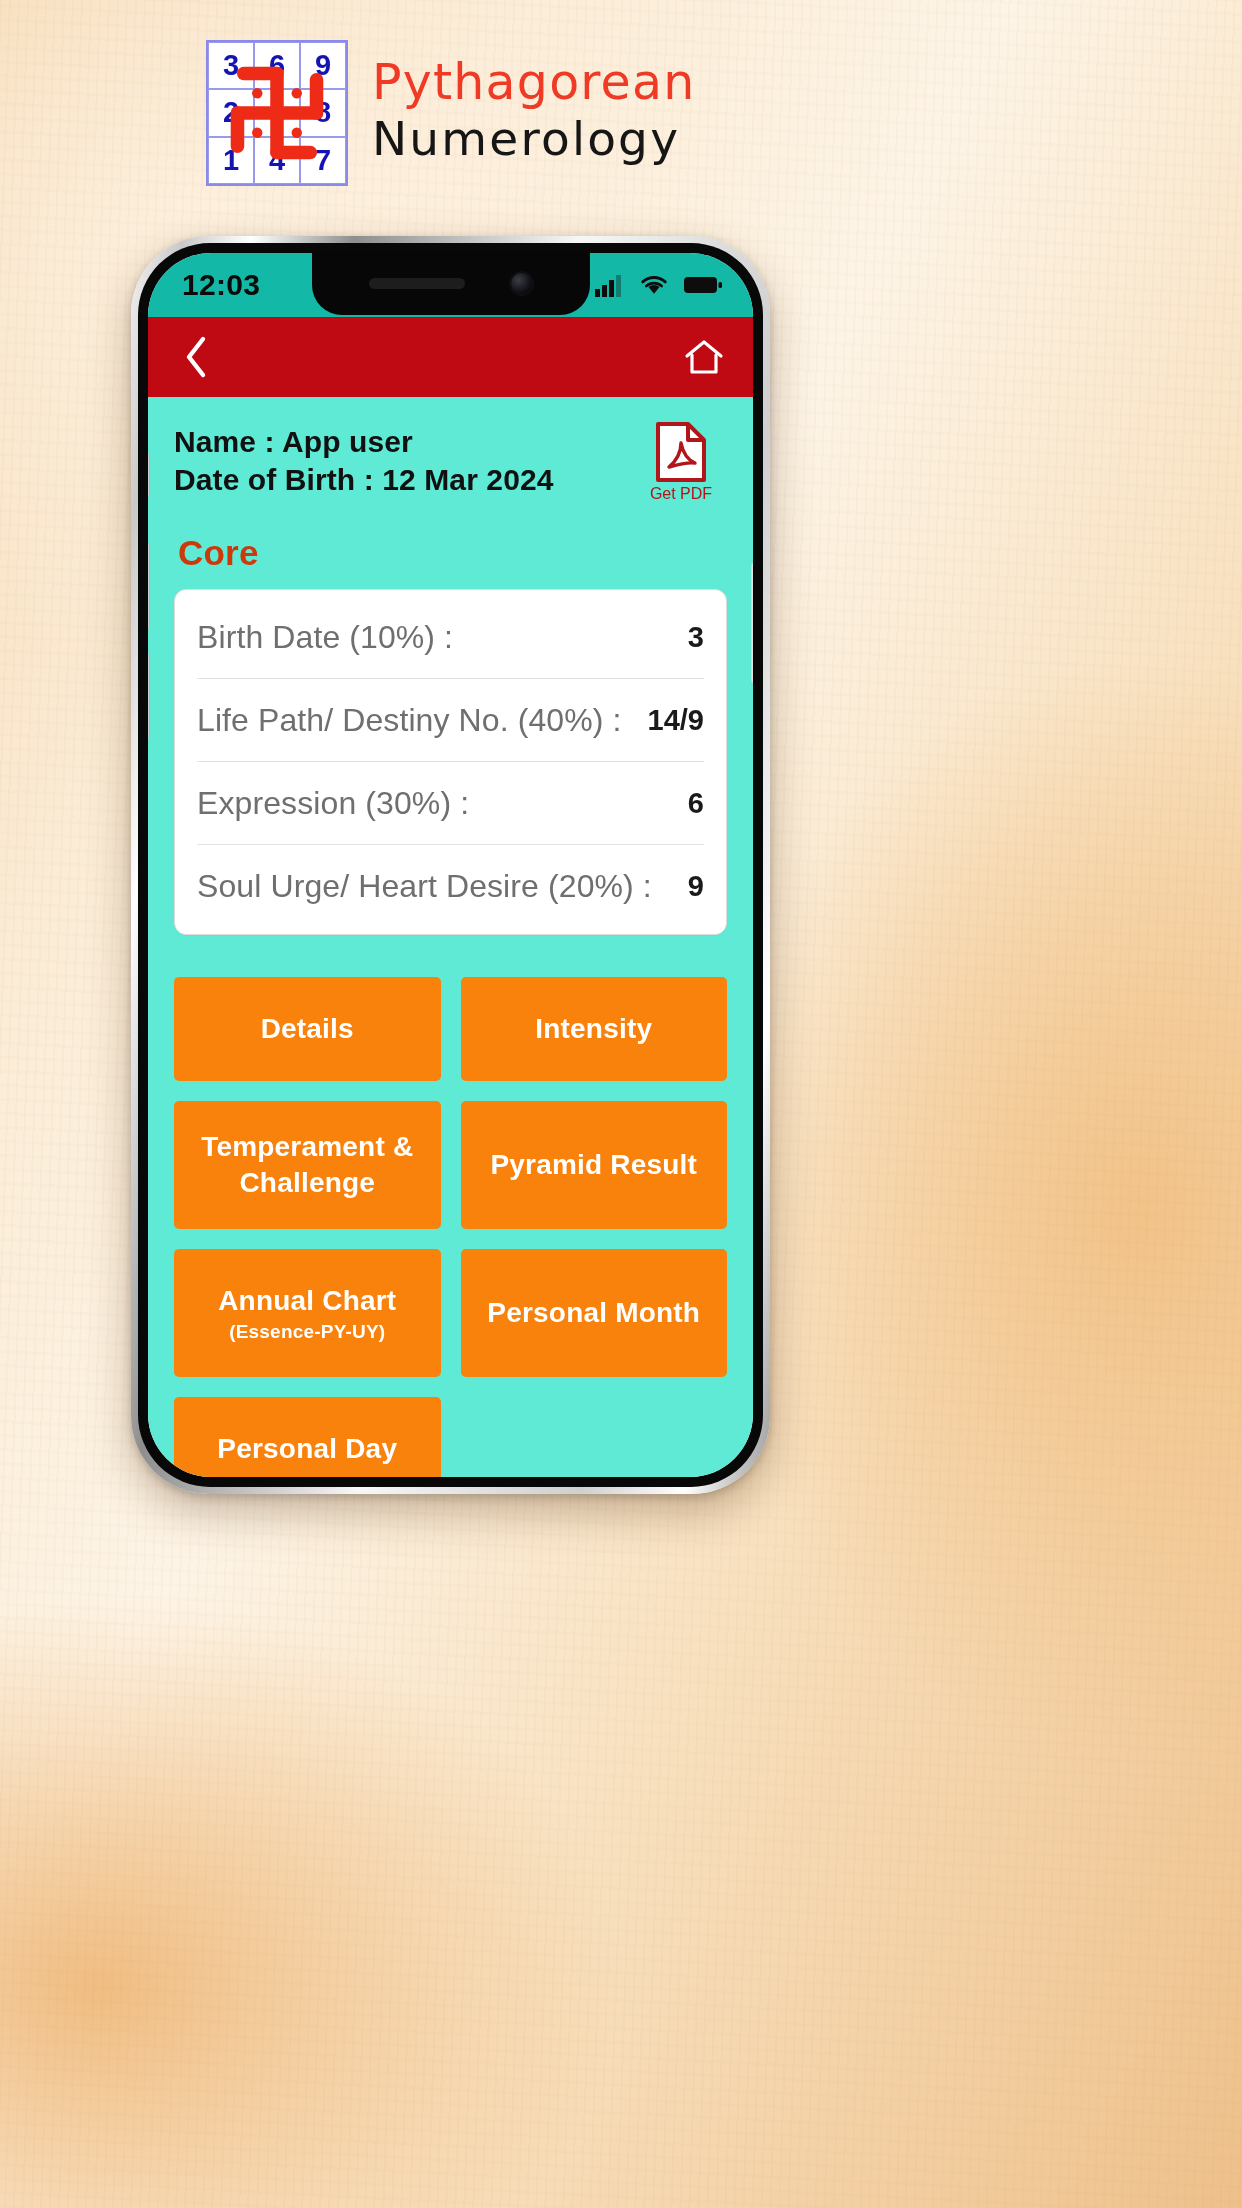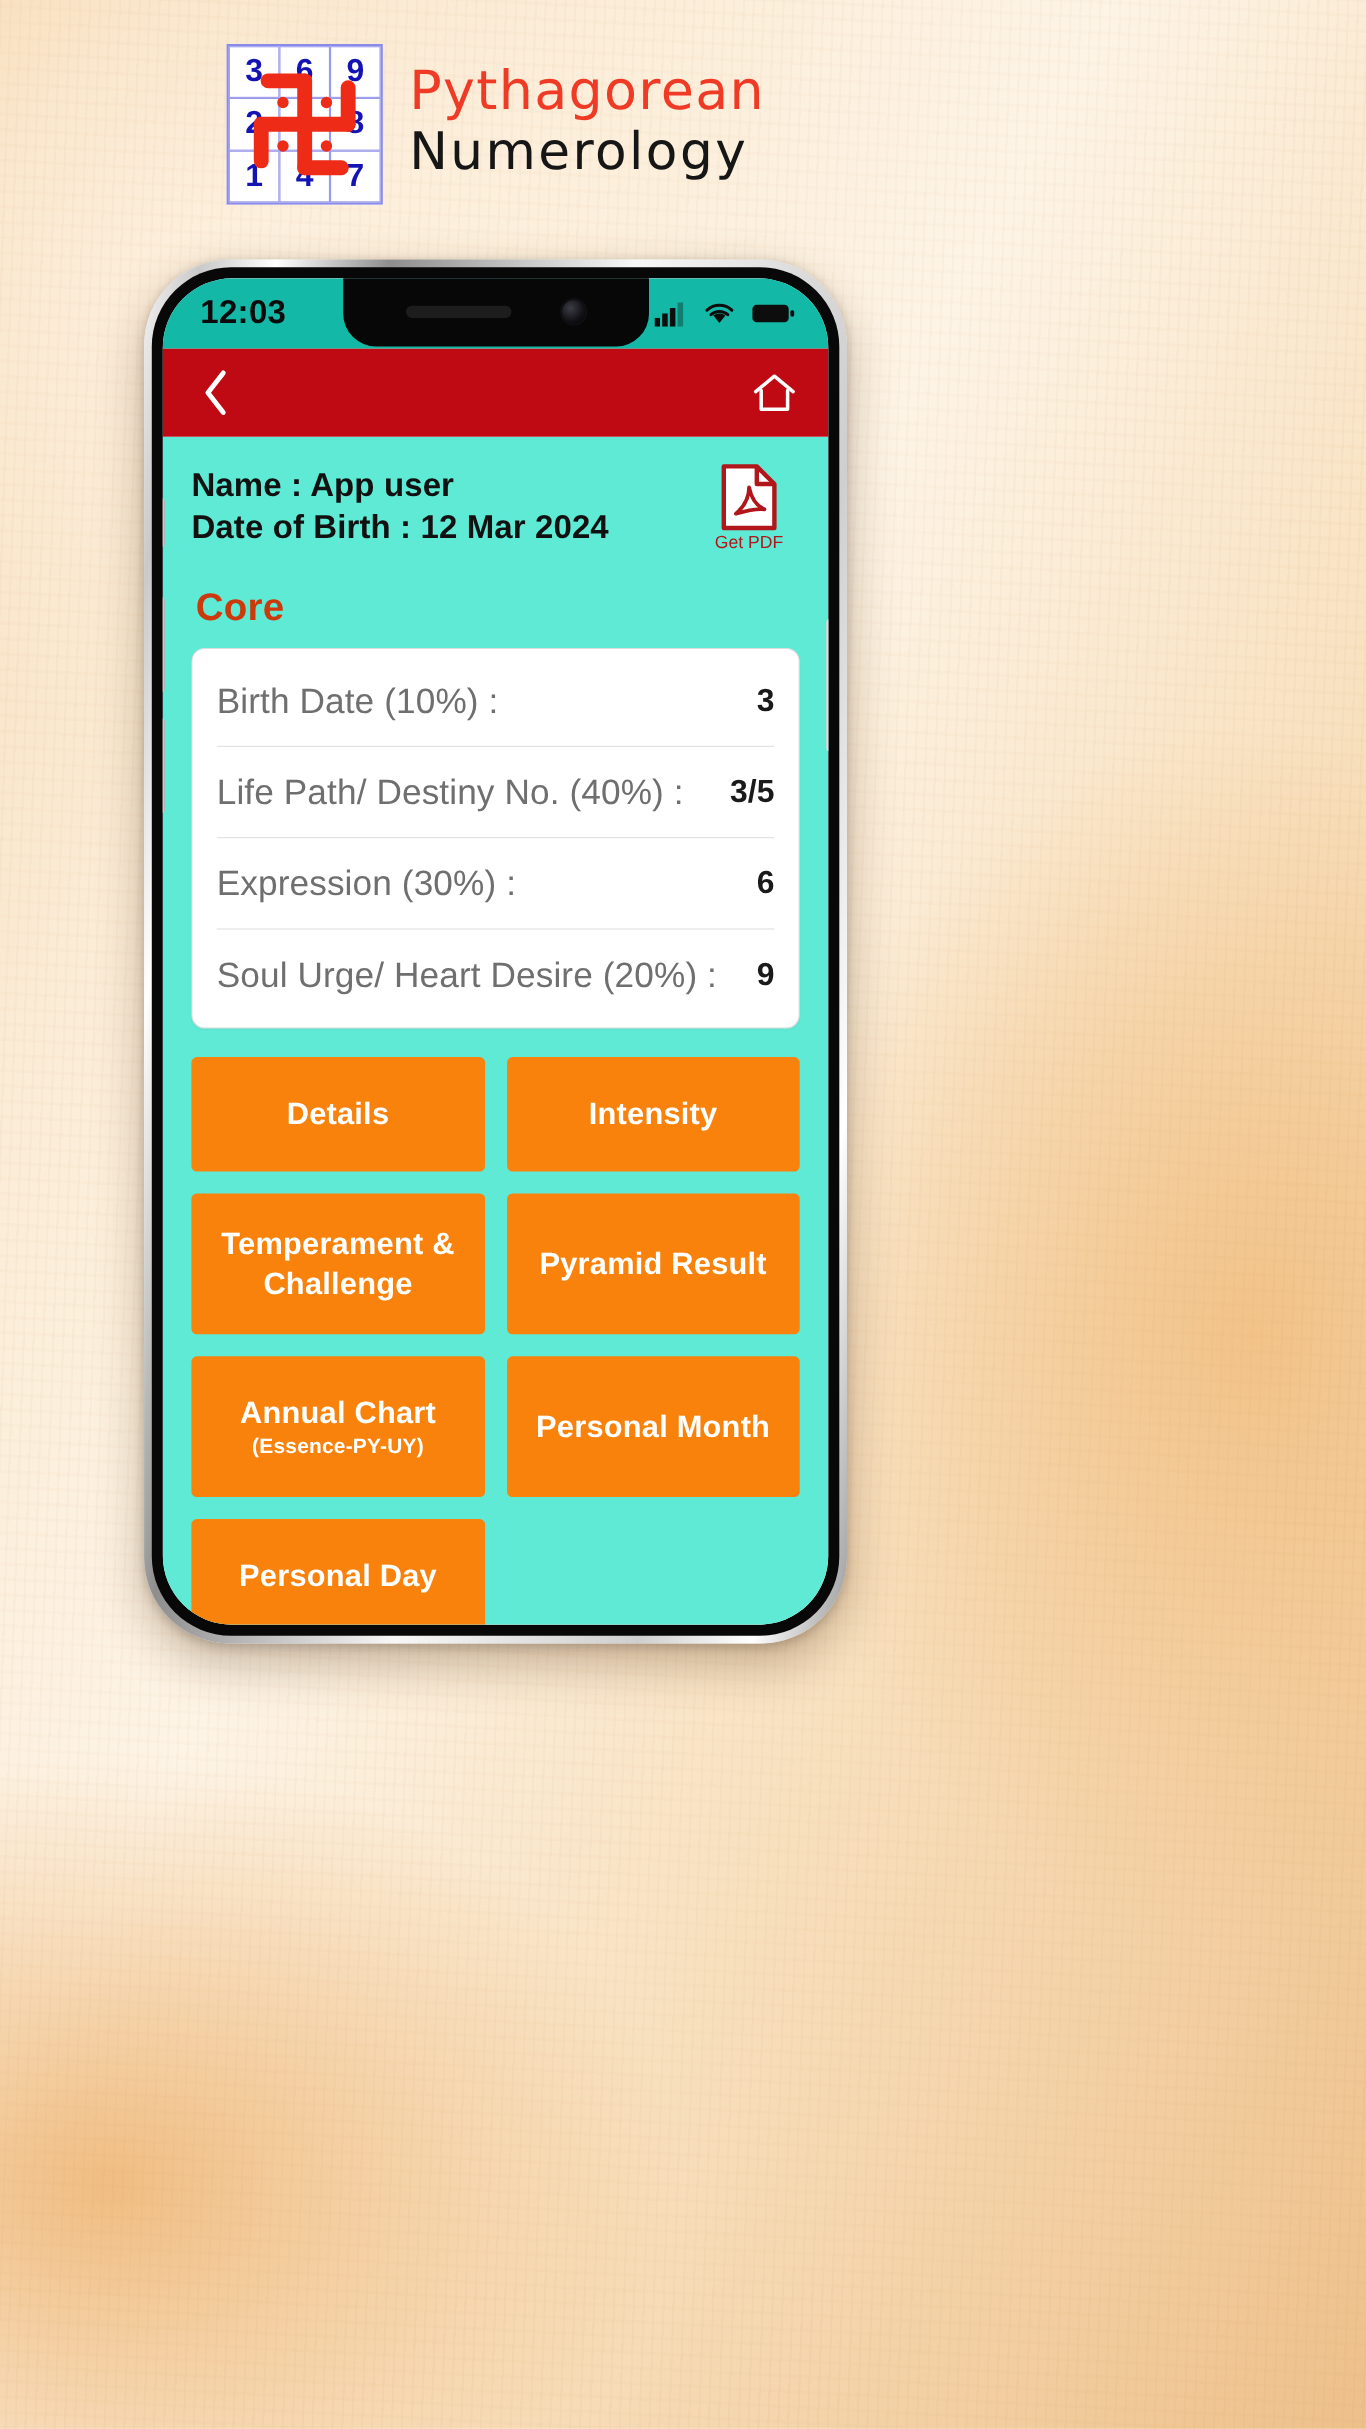"3/5" span.core-value { text: 3/5 -> 14/9 }
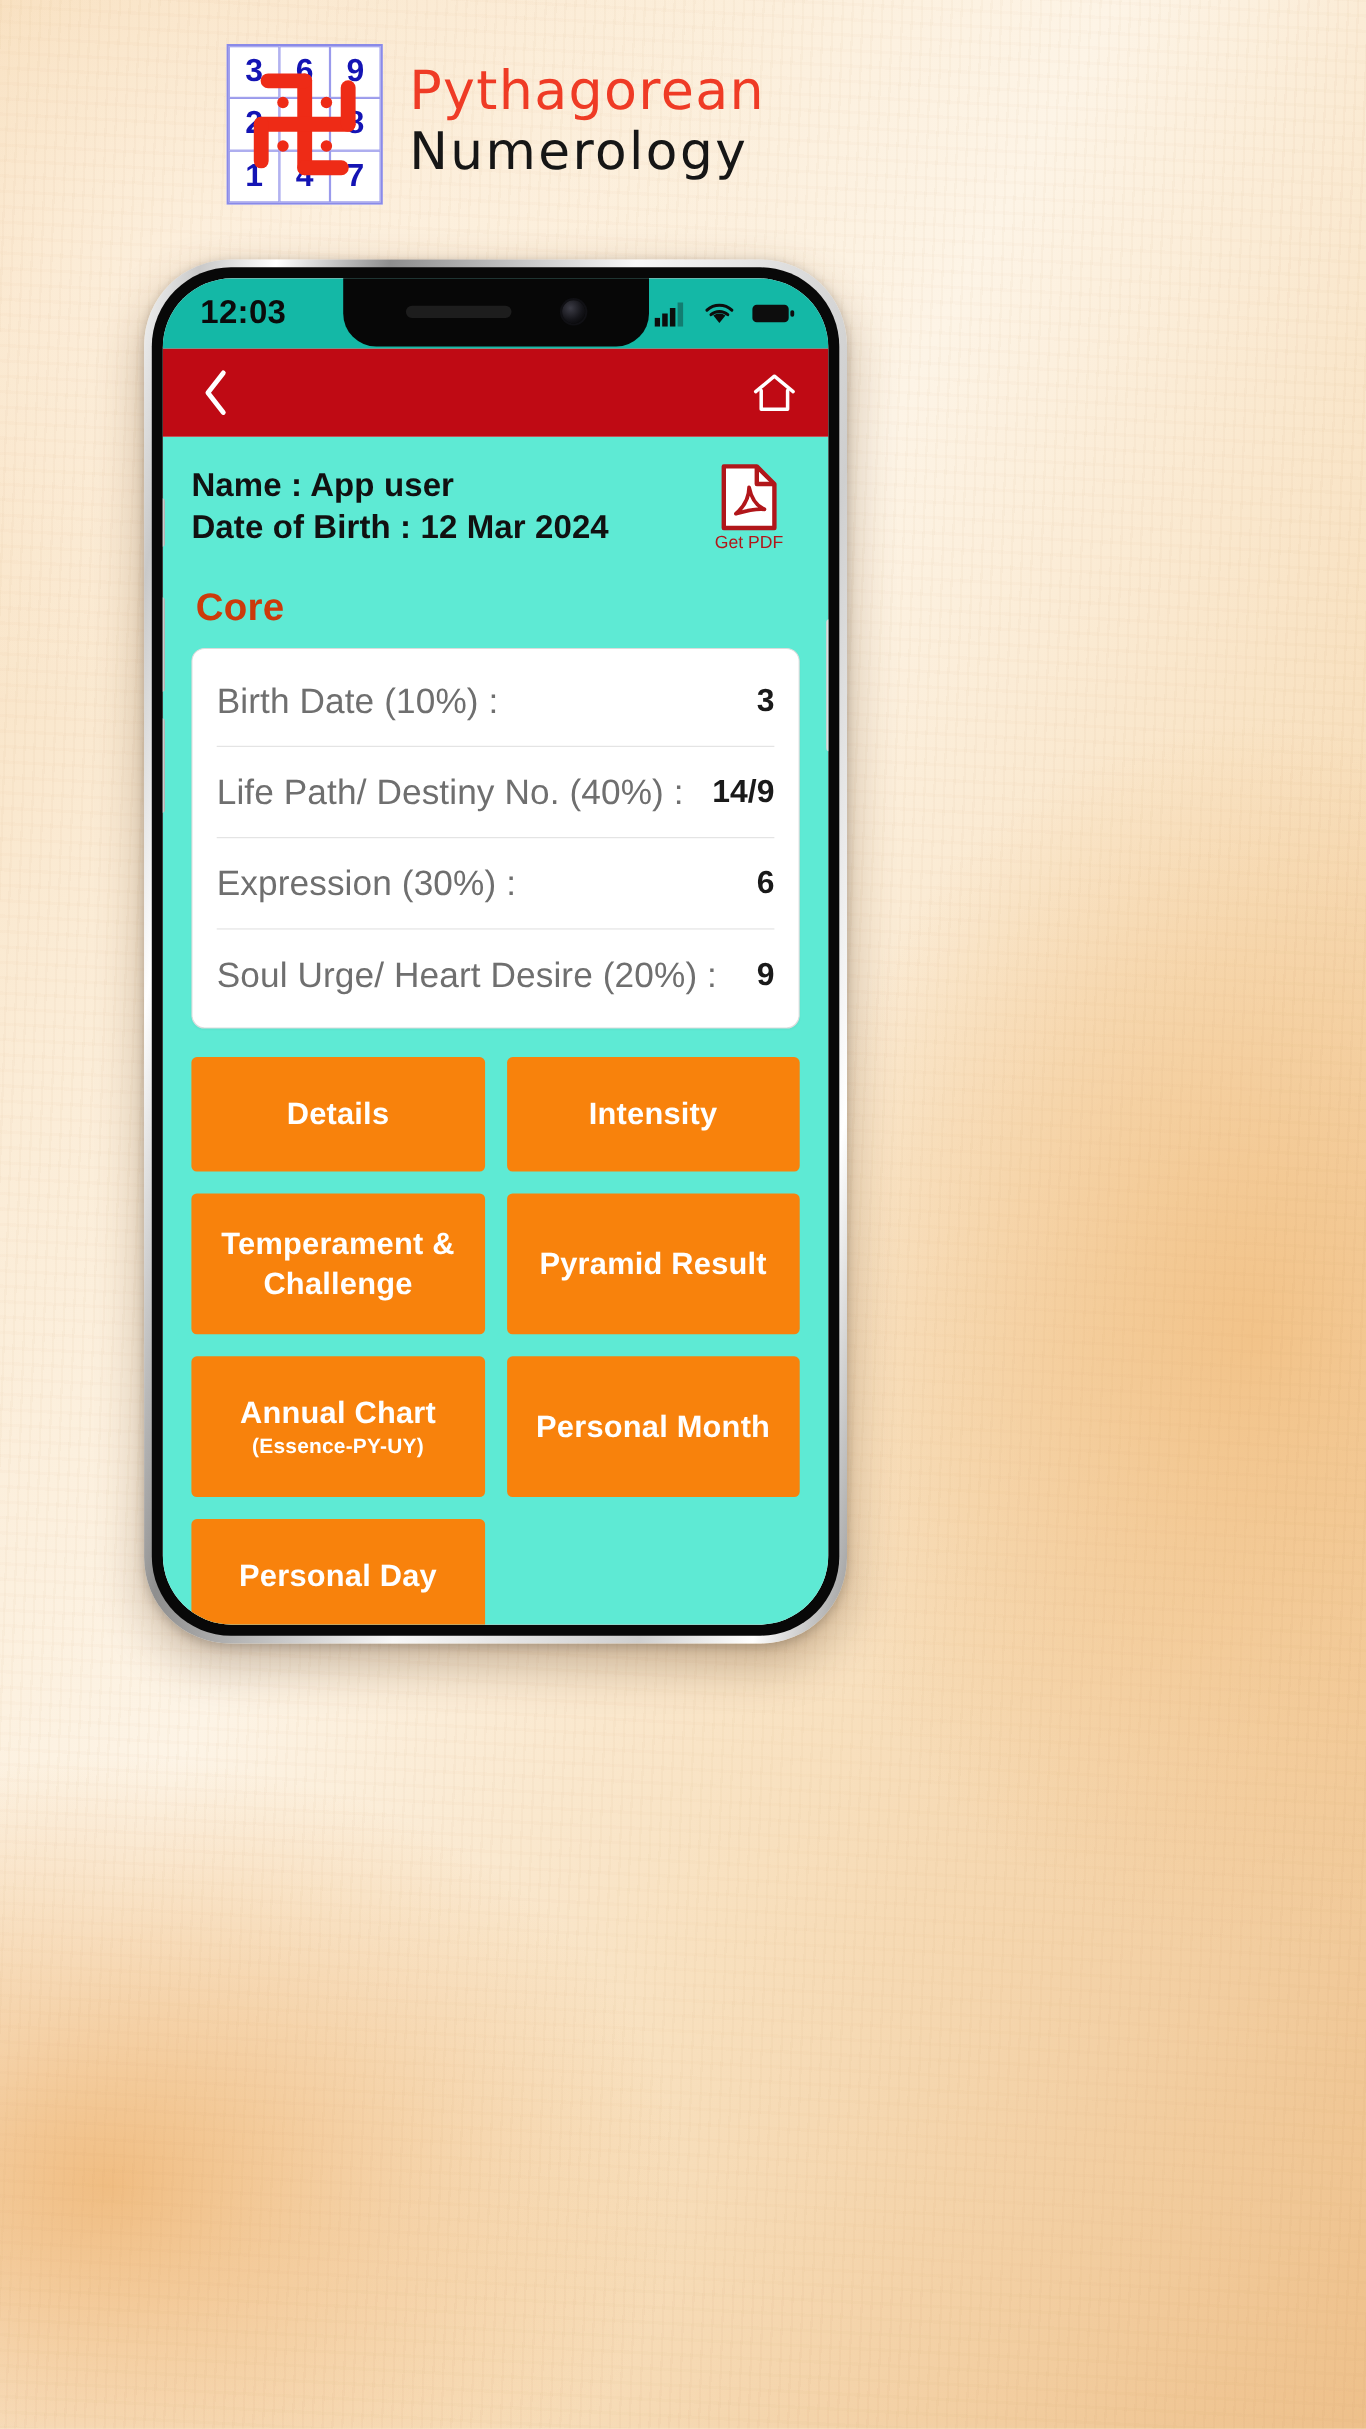"Details" .btn-grid { margin-top: 26px -> 42px }
